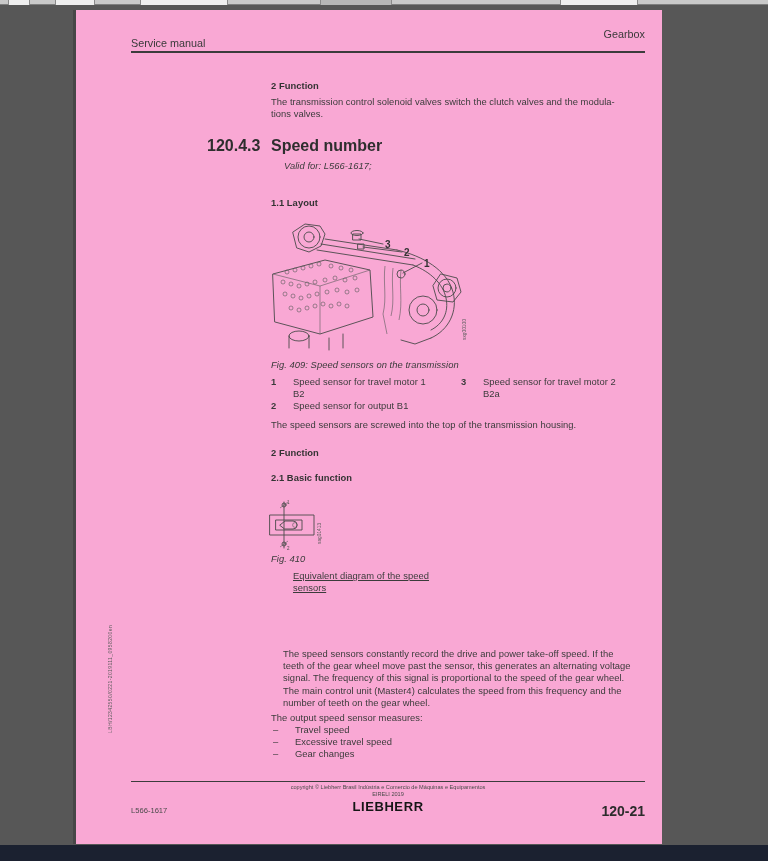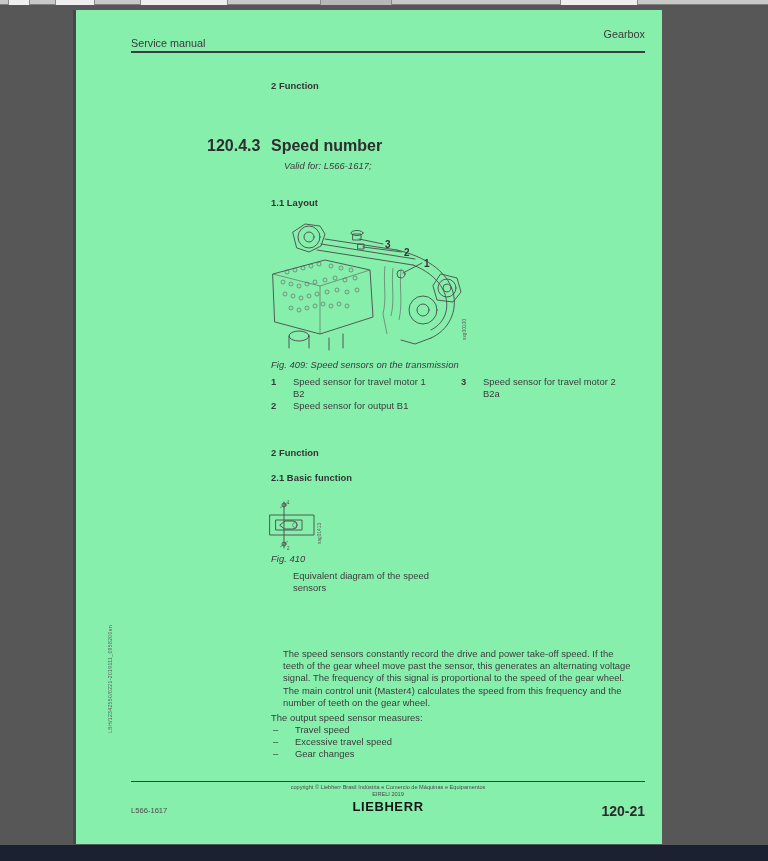"Service manual" .page { background: #86efac -> #f9a8d4 }
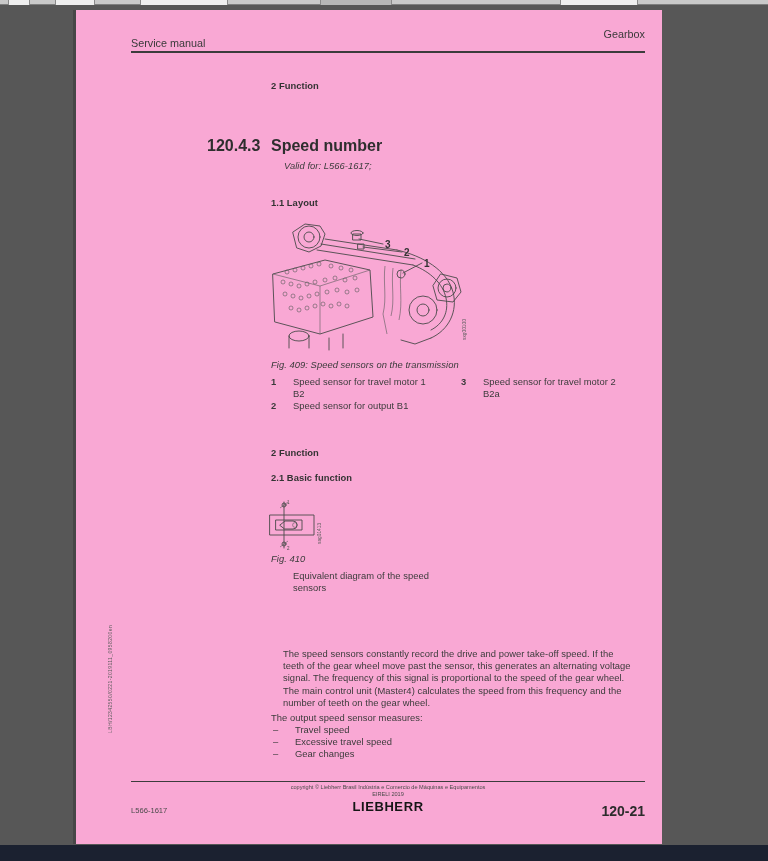"The transmission control solenoid valves" div.abs { html: none -> <div>The transmission control solenoid valves switch the clutch valves and the modula- tions valves.</div> }
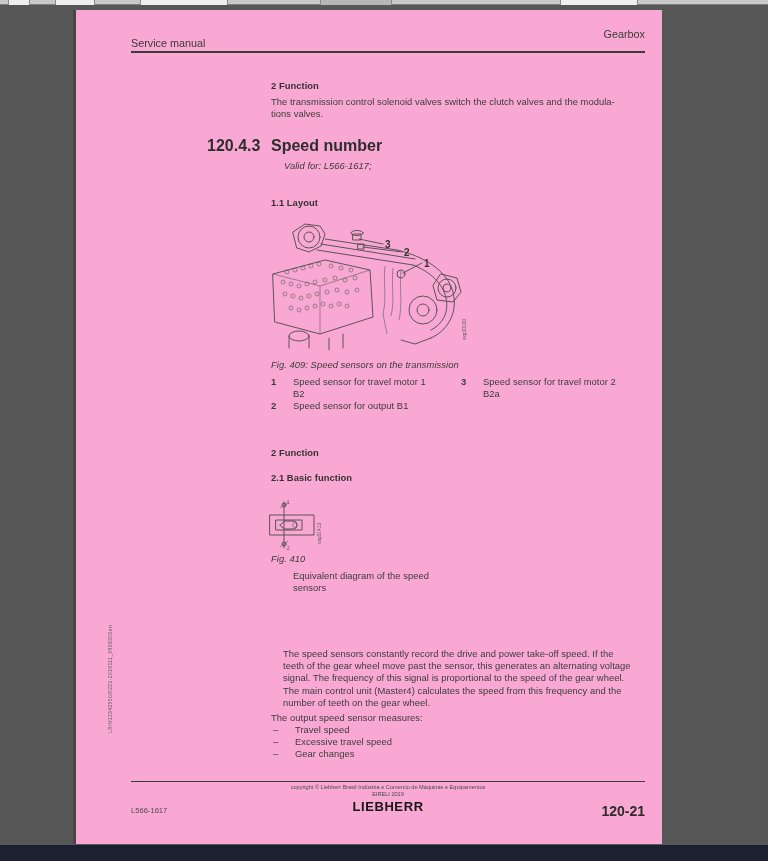"The speed sensors are screwed" div.abs { html: none -> <div>The speed sensors are screwed into the top of the transmission housing.</div> }
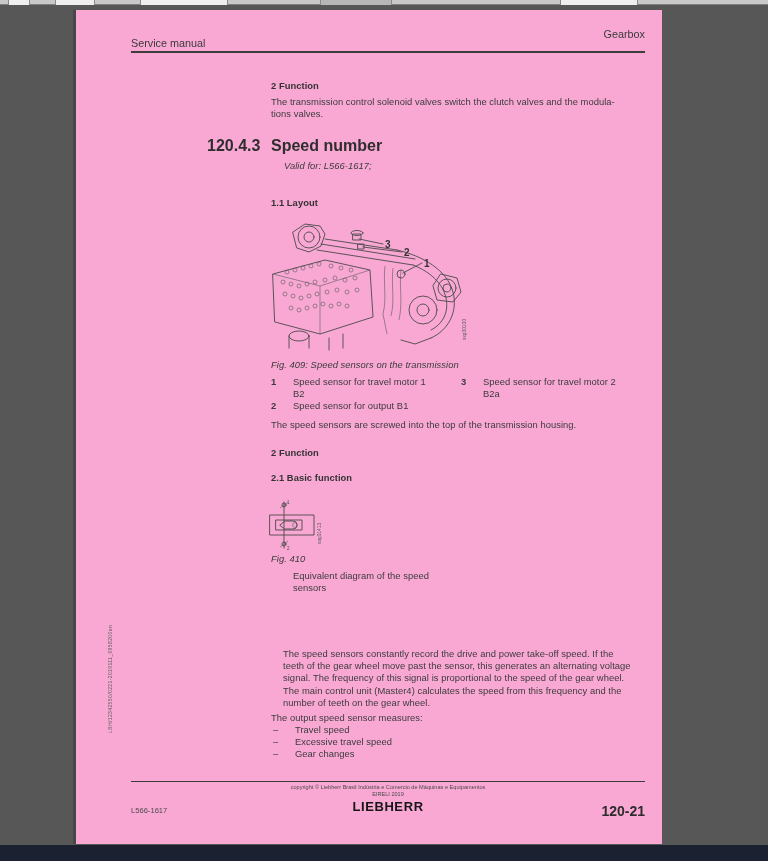"Equivalent diagram of the speed" div.abs { text-decoration: none -> underline }
